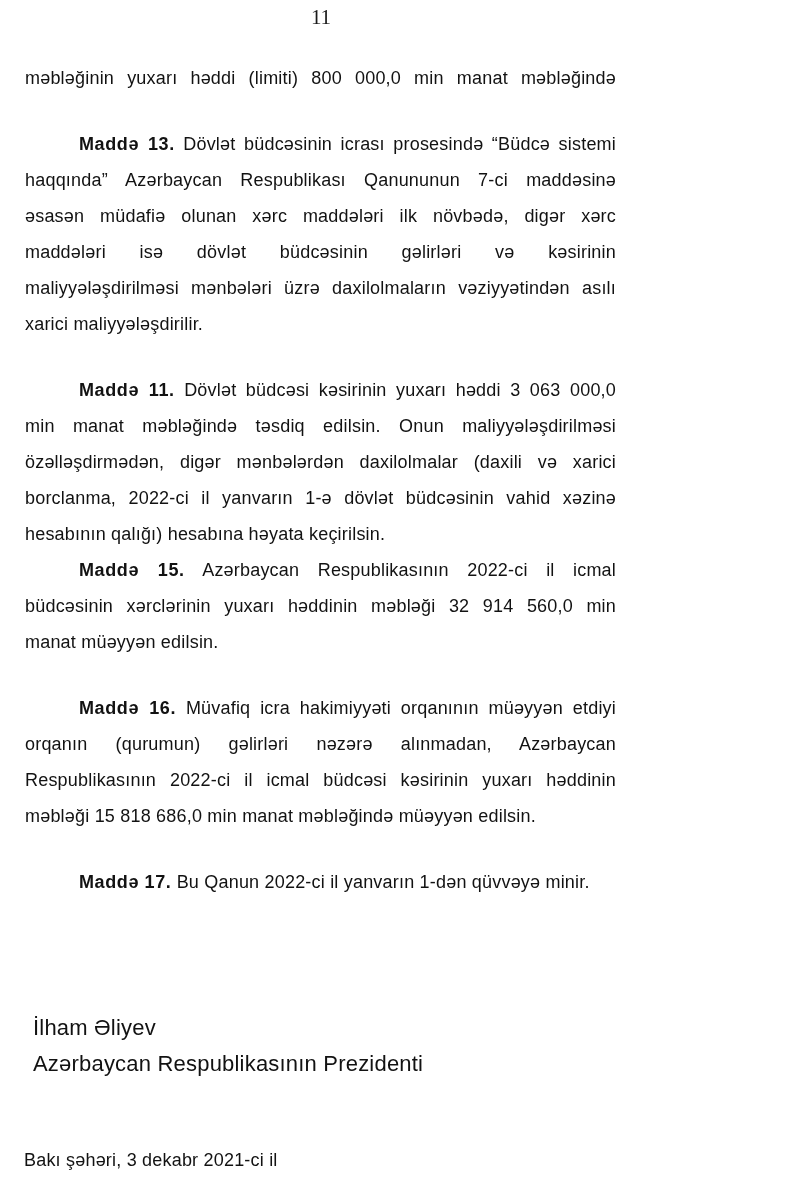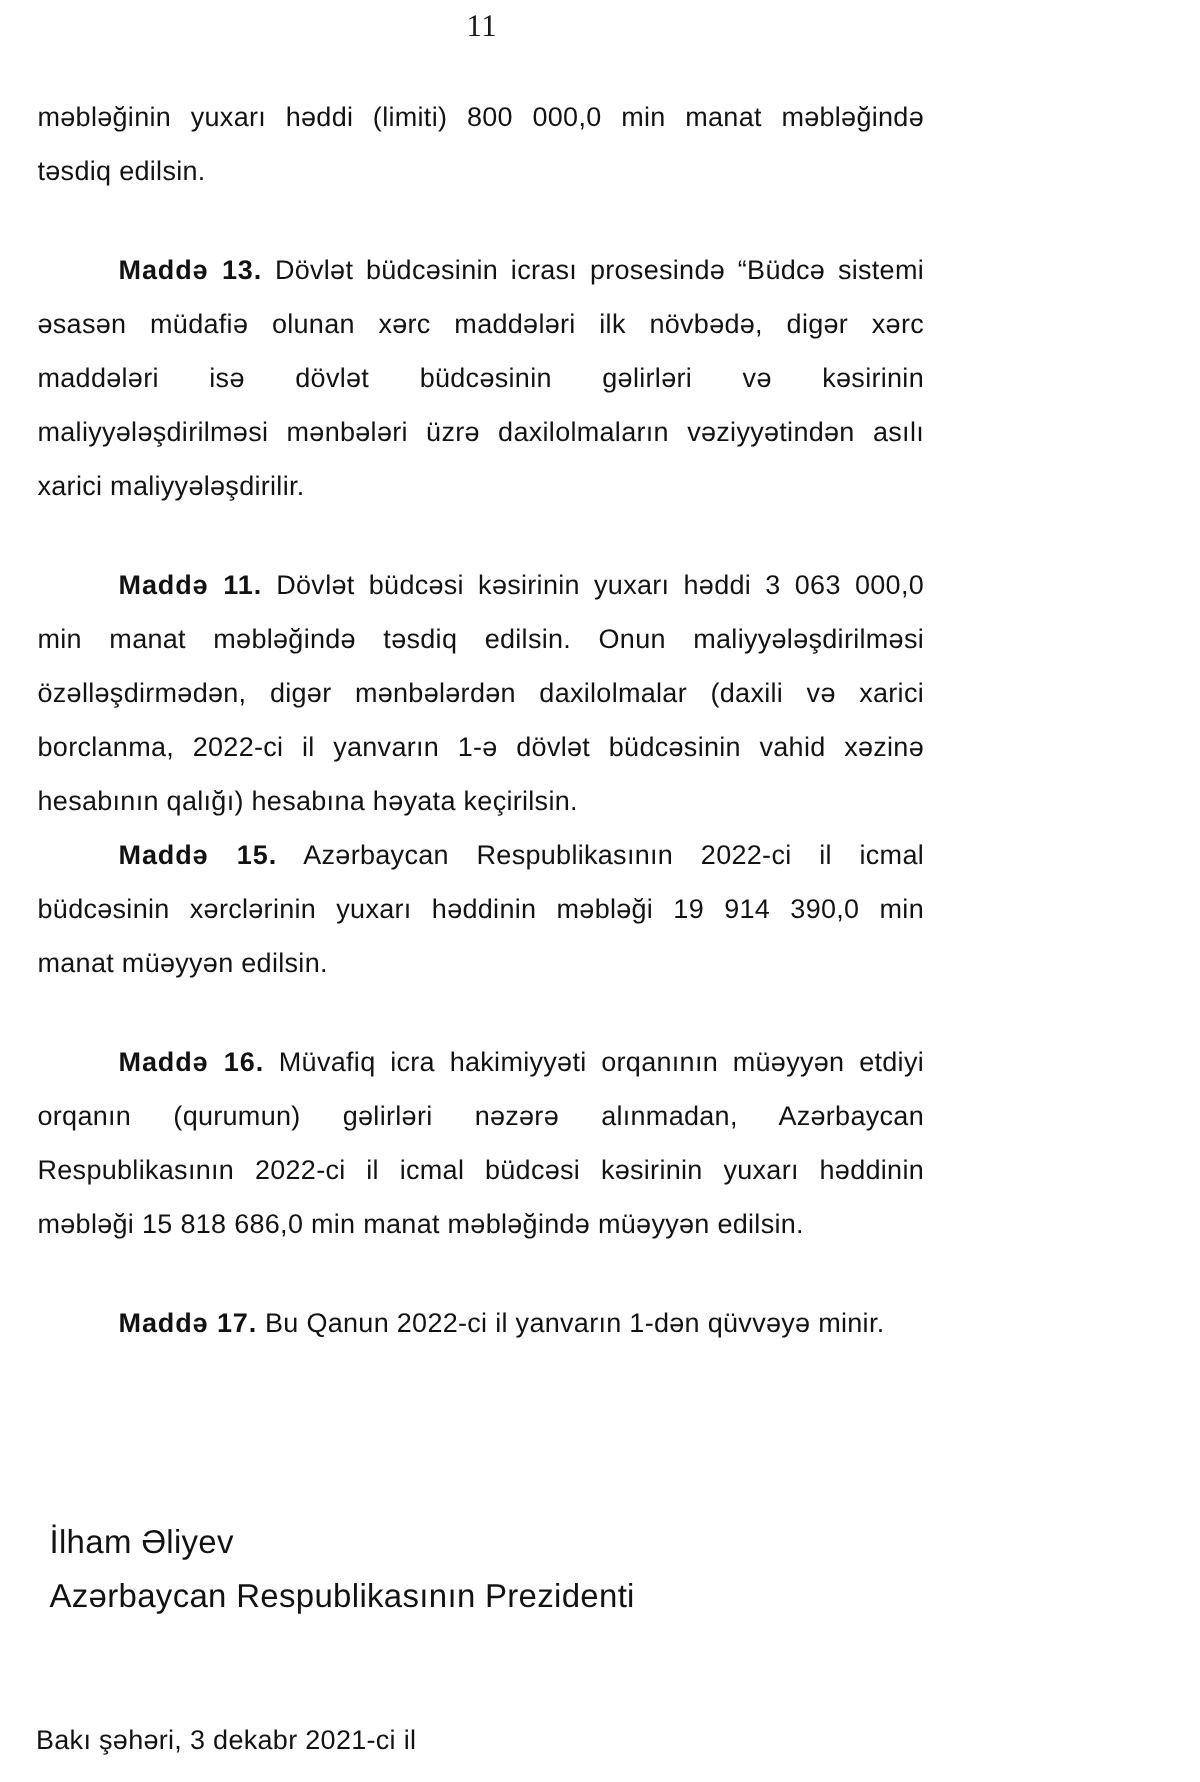"təsdiq edilsin." div.line { html: <div>təsdiq edilsin.</div> -> none }
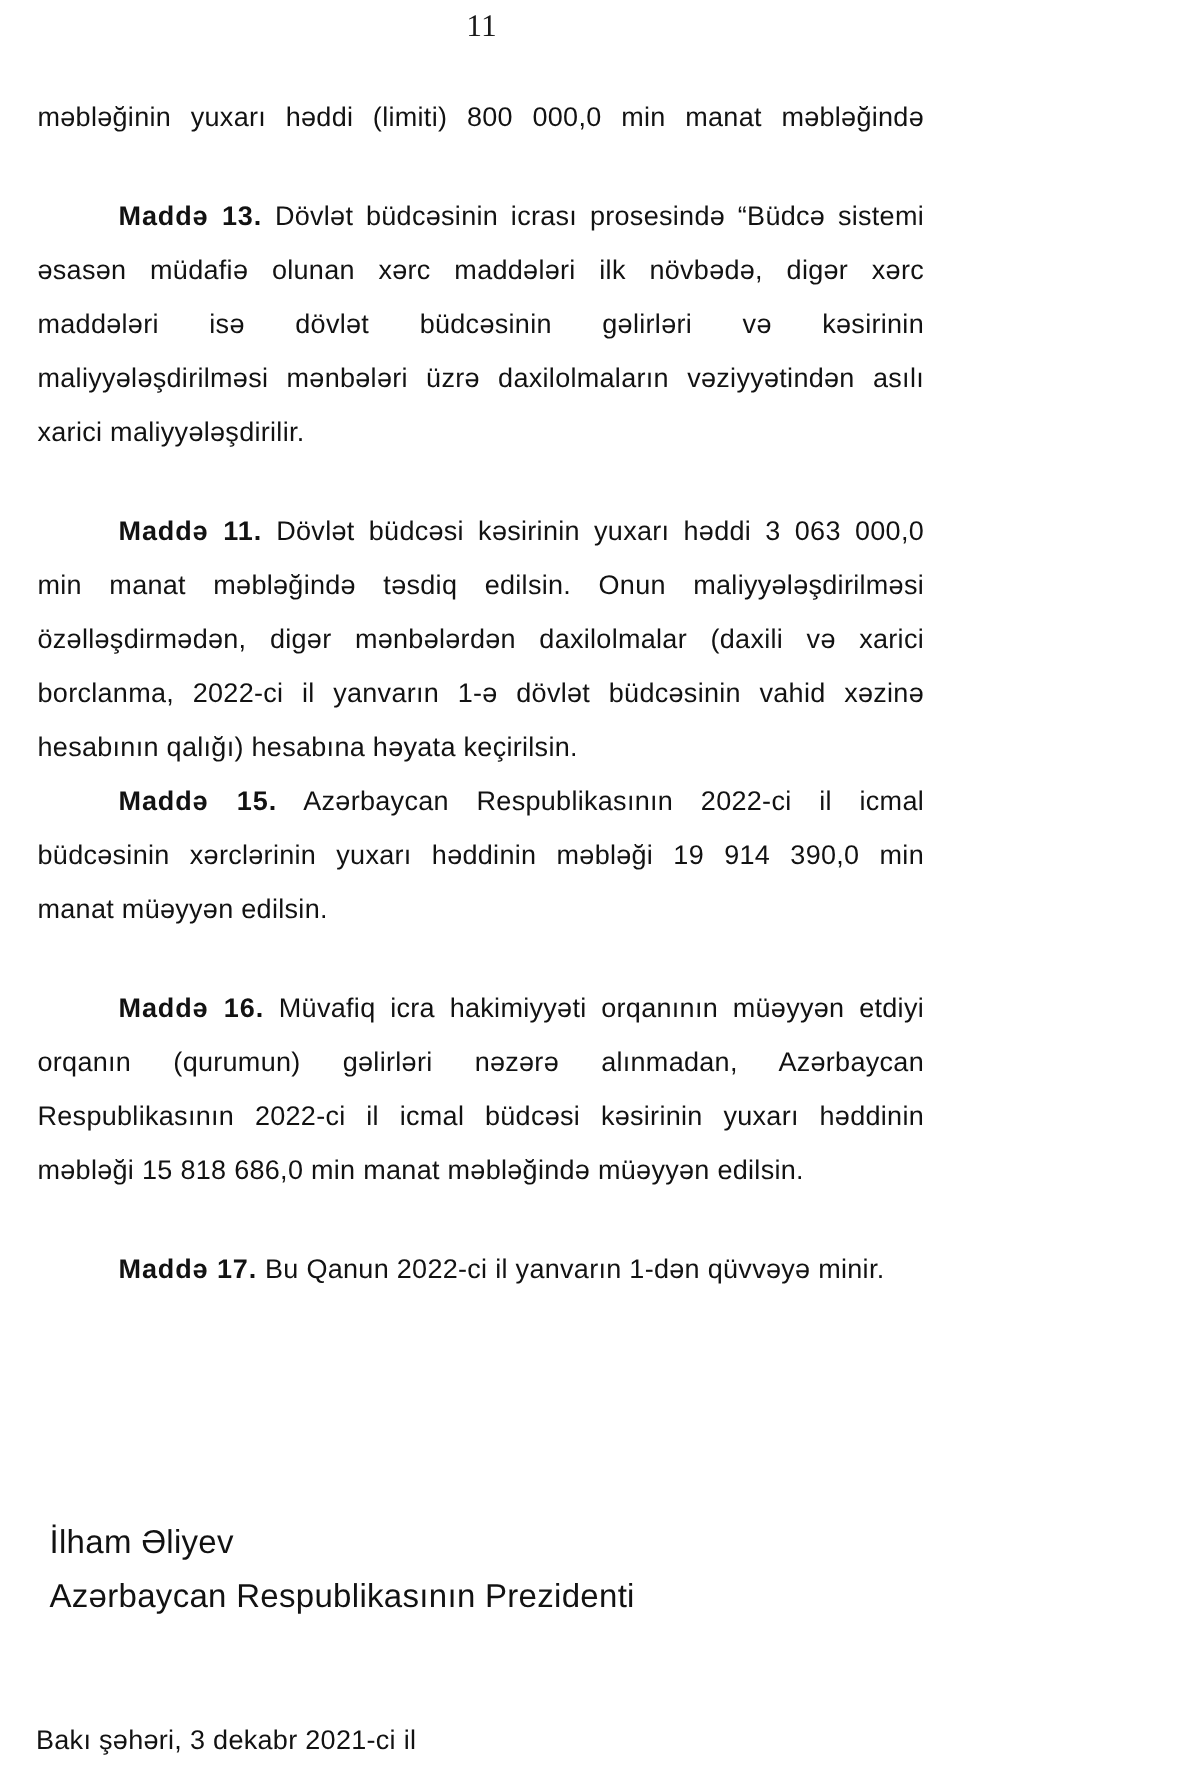"haqqında” Azərbaycan Respublikası" div.line { html: none -> <div>haqqında” Azərbaycan Respublikası Qanununun 7-ci maddəsinə</div> }
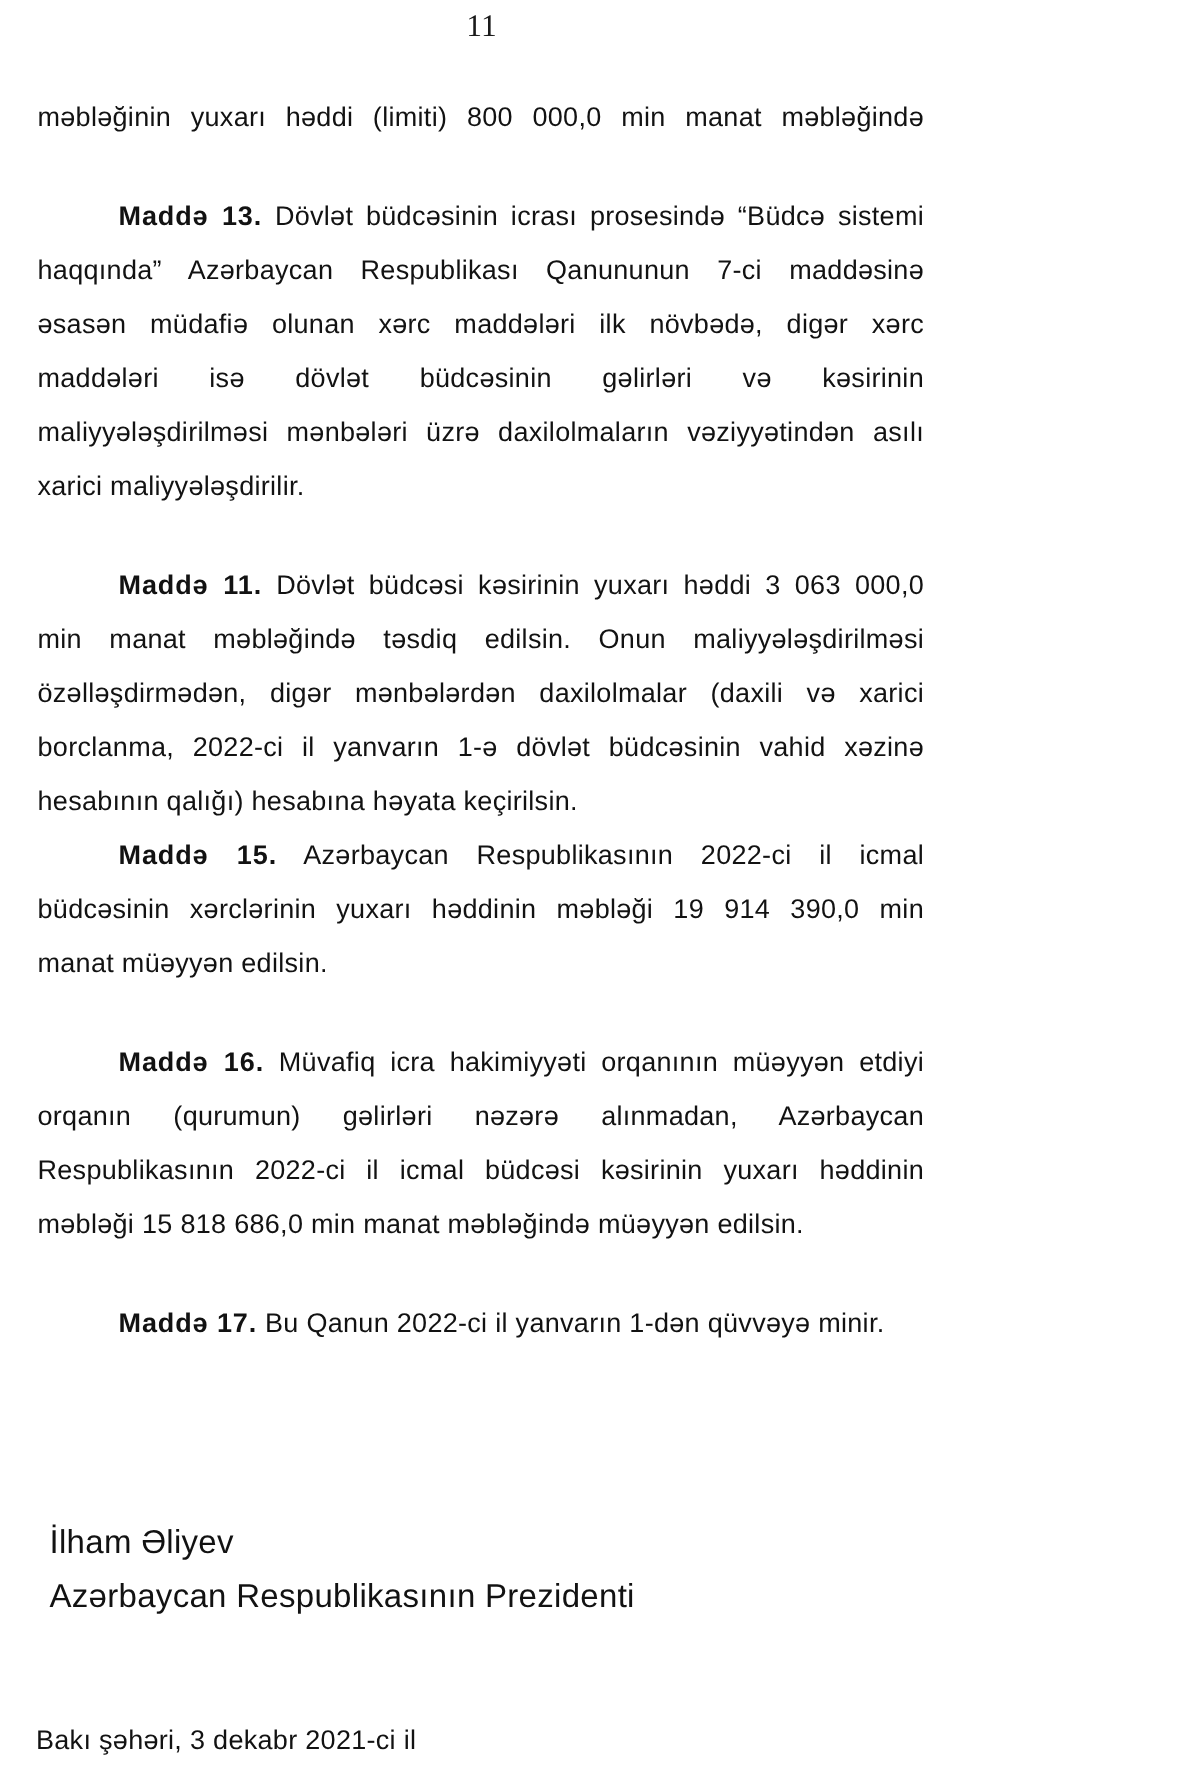"büdcəsinin xərclərinin yuxarı həddinin" div.line { text: 19 914 390,0 -> 32 914 560,0 }
